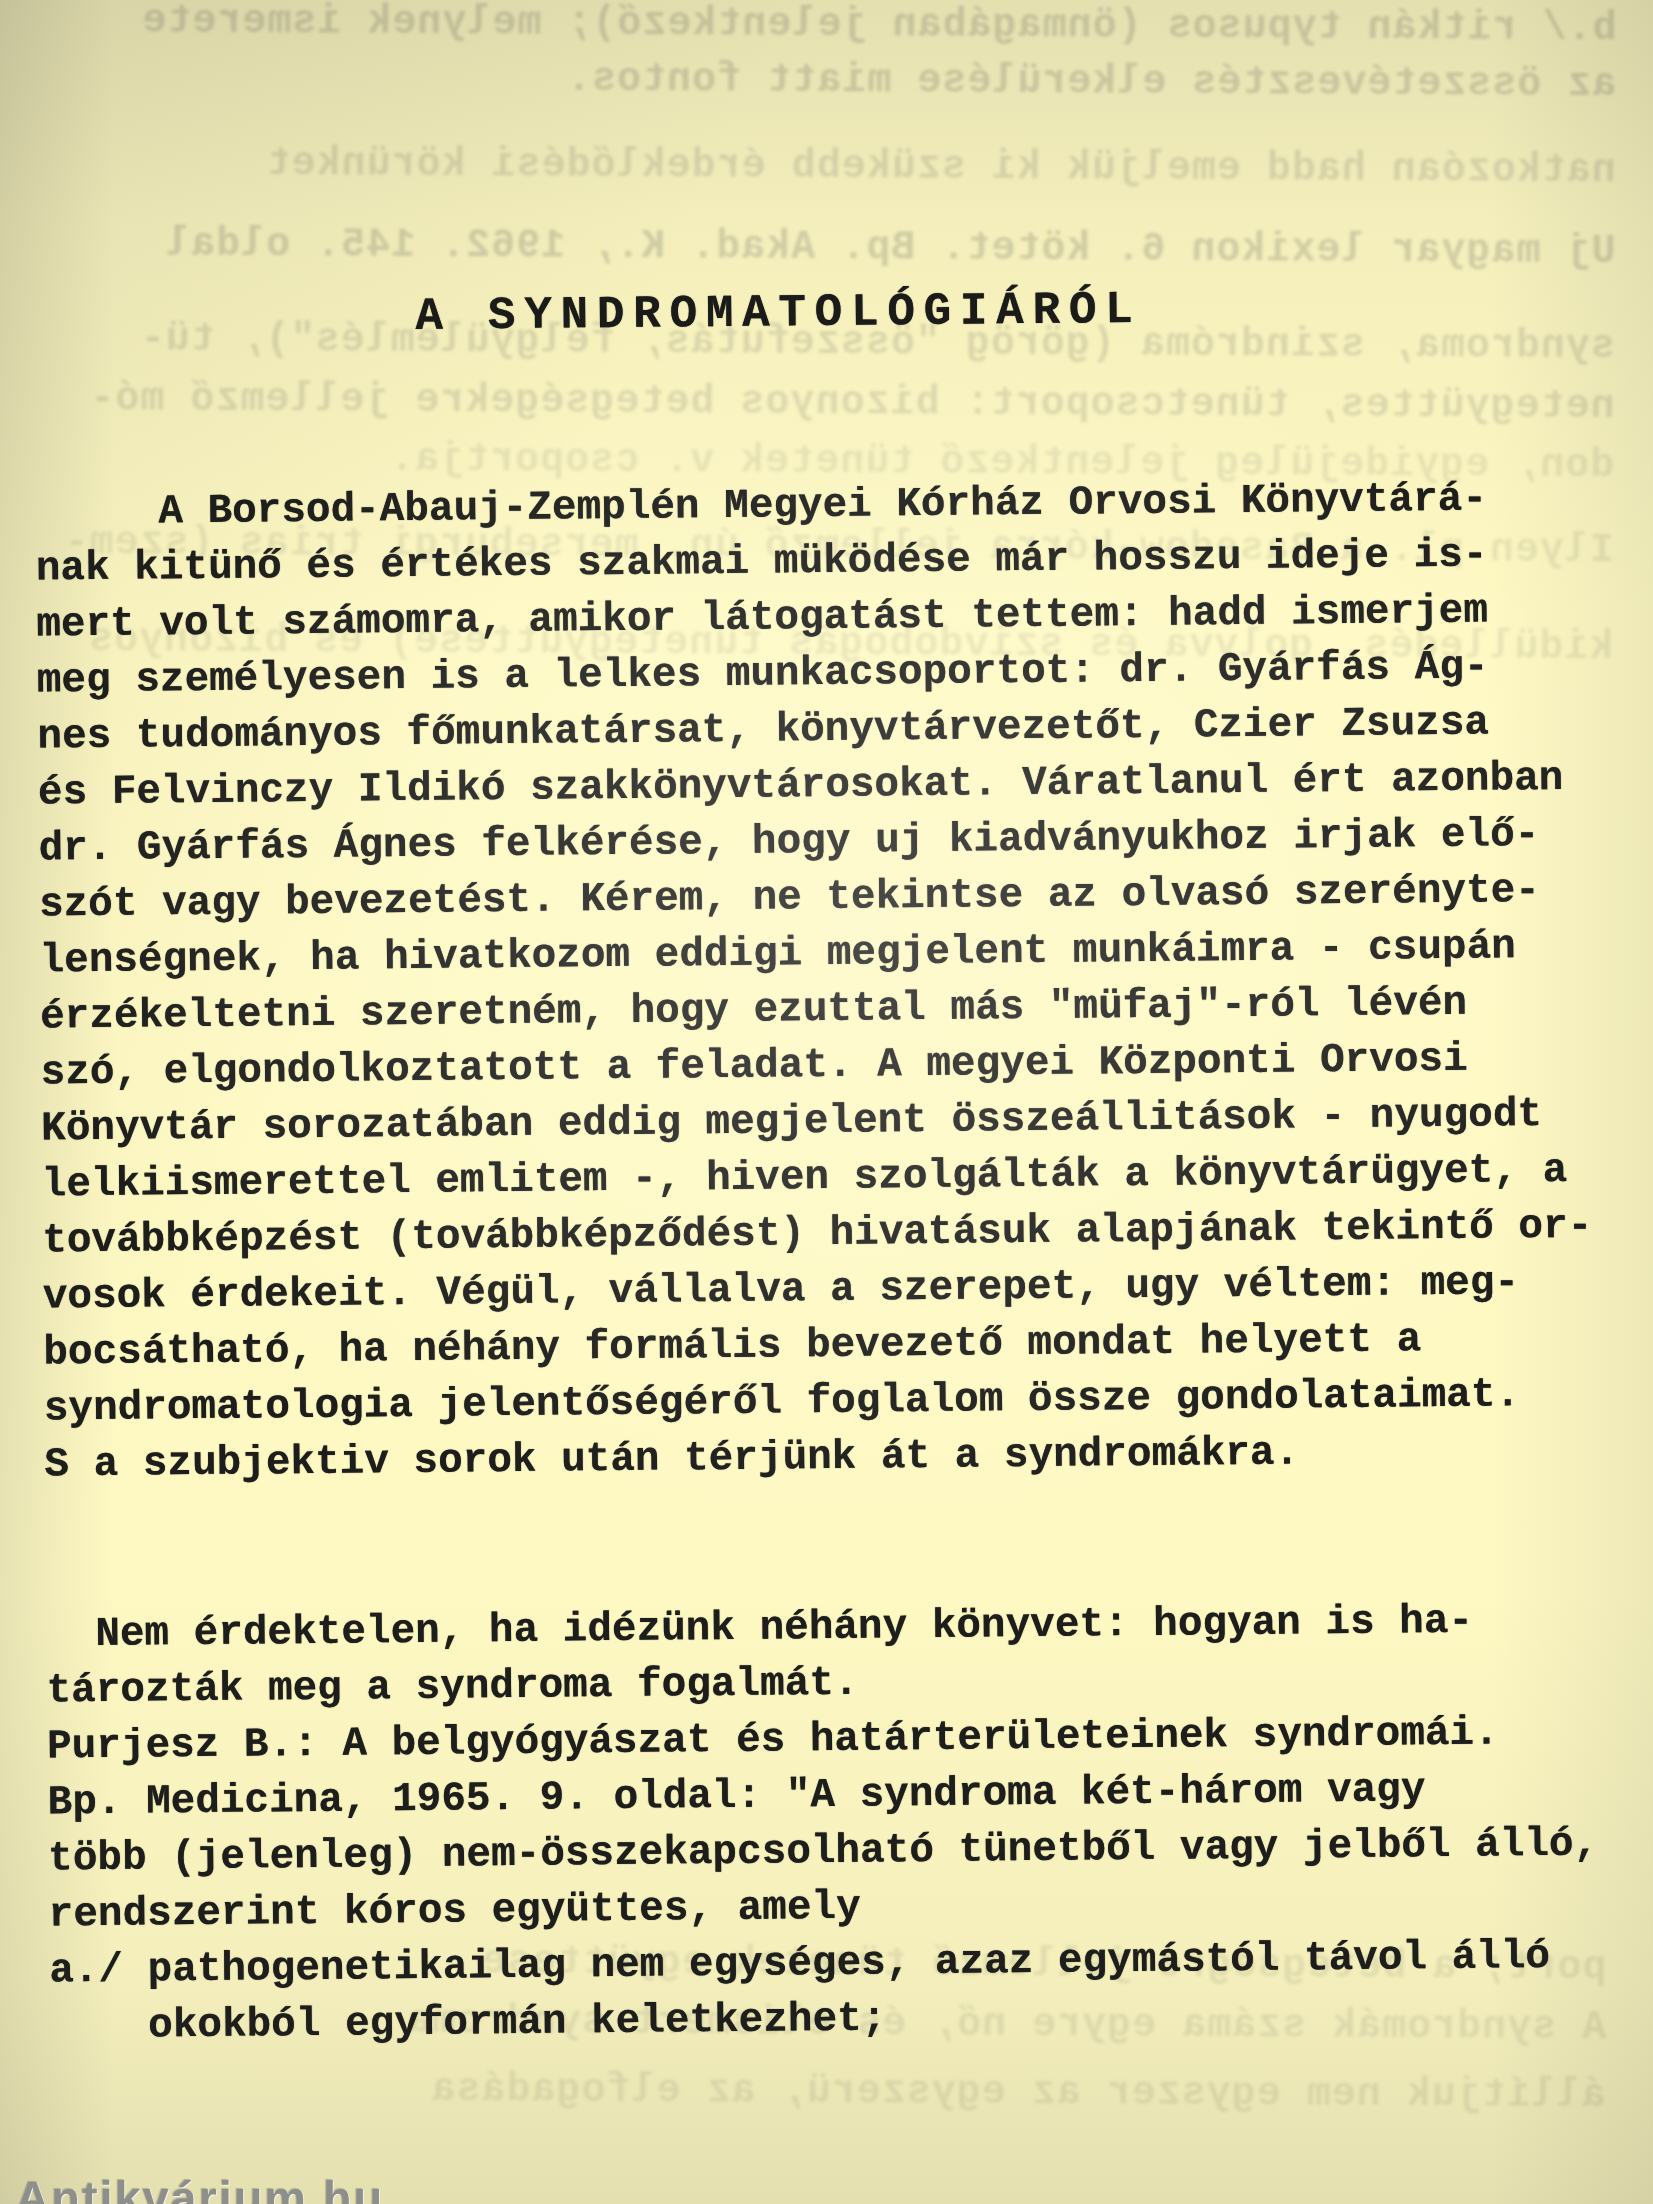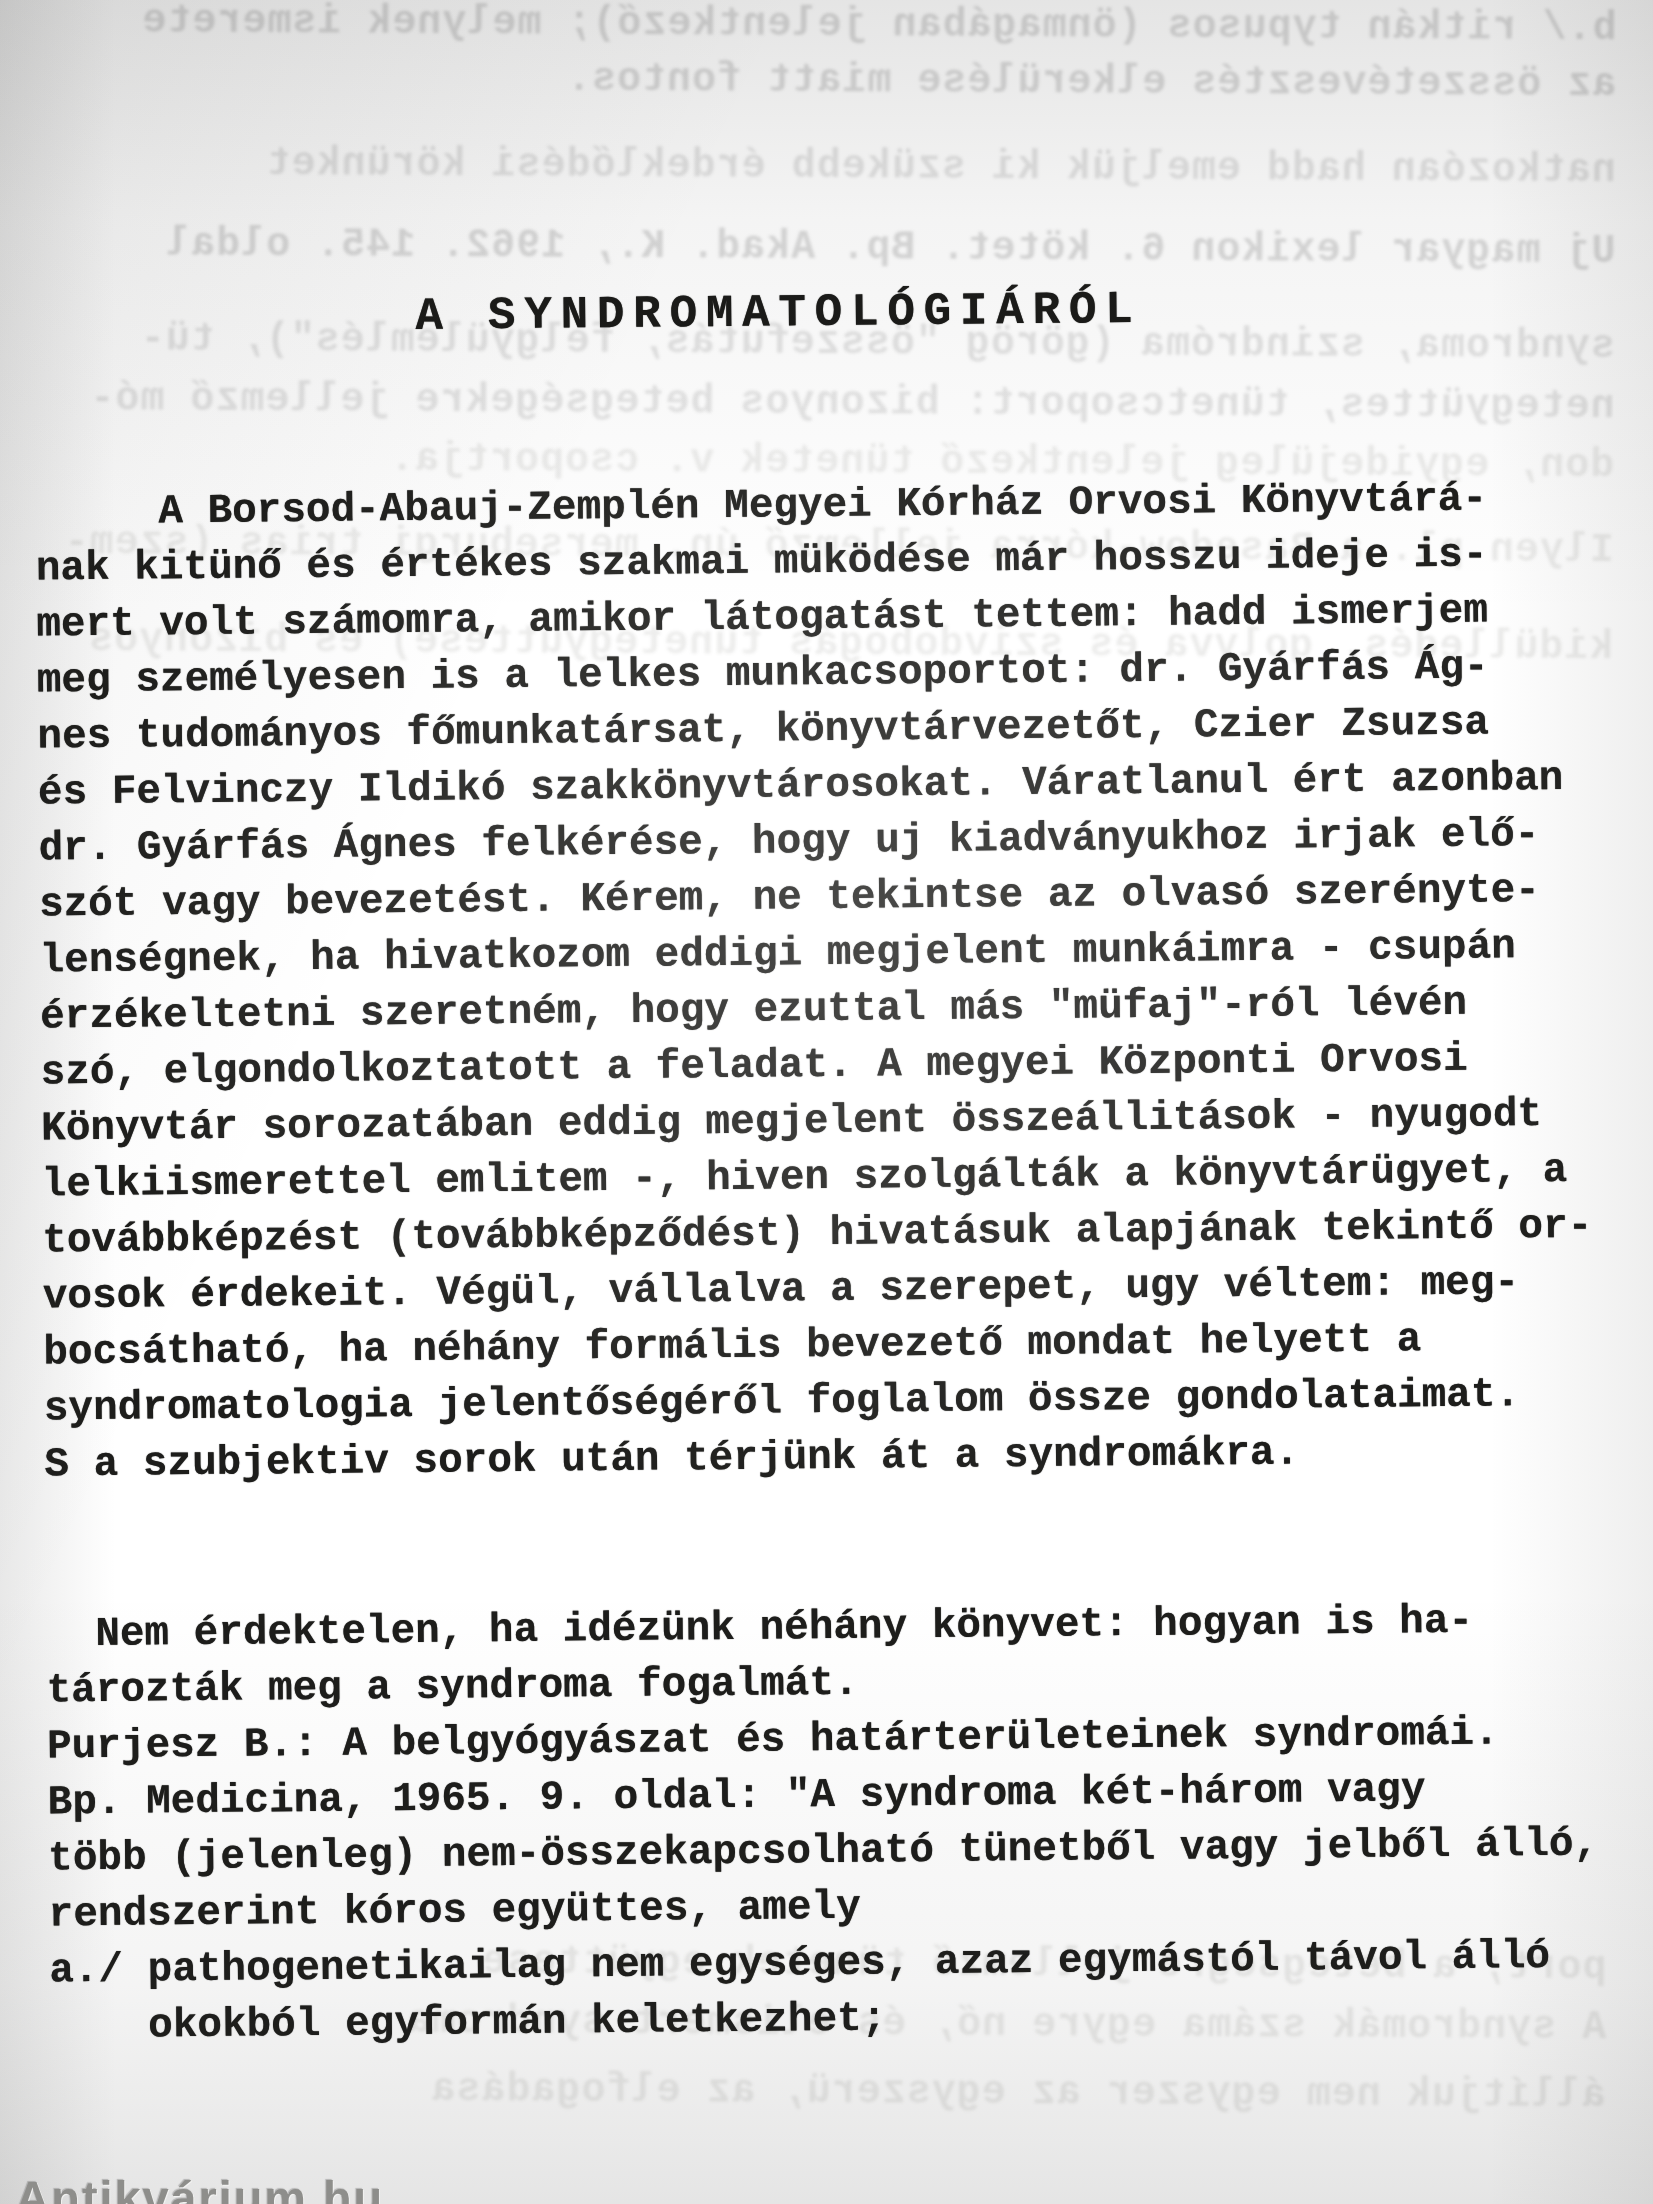"Antikvárium.hu" .page { background: #ffffff -> #fef9c3 }
